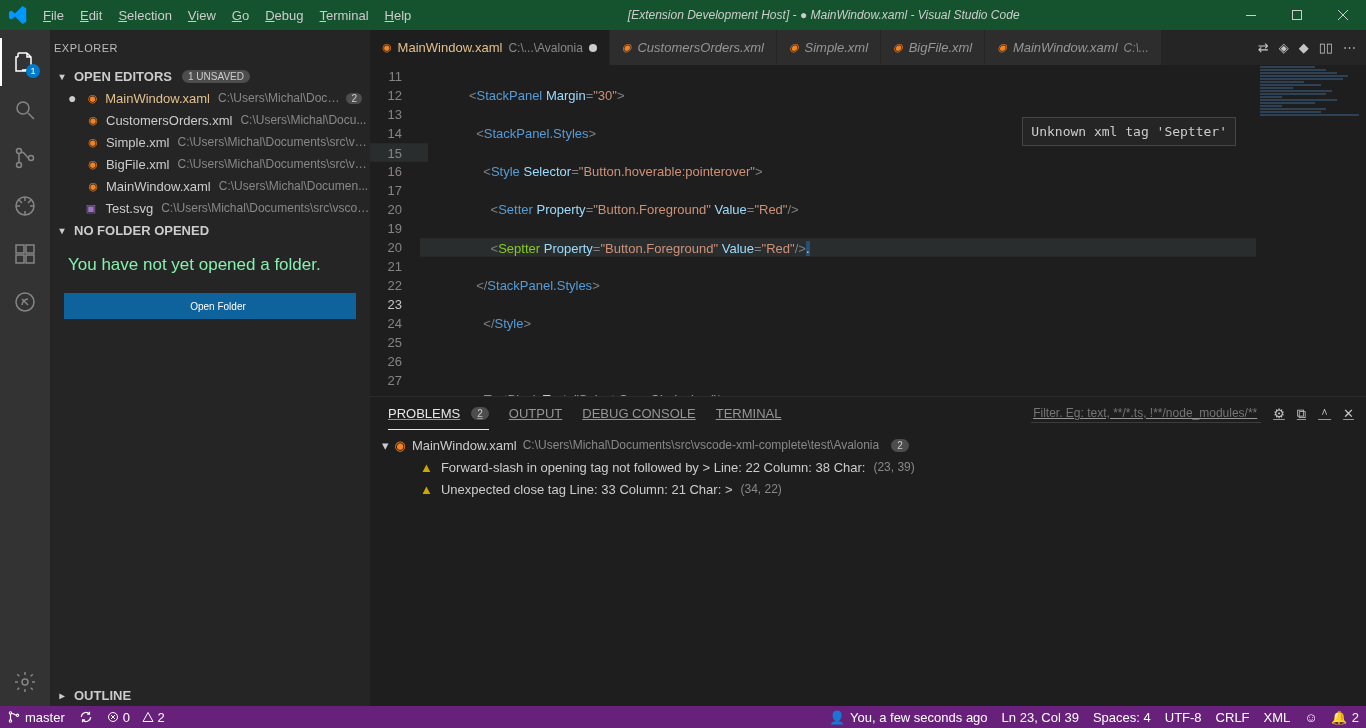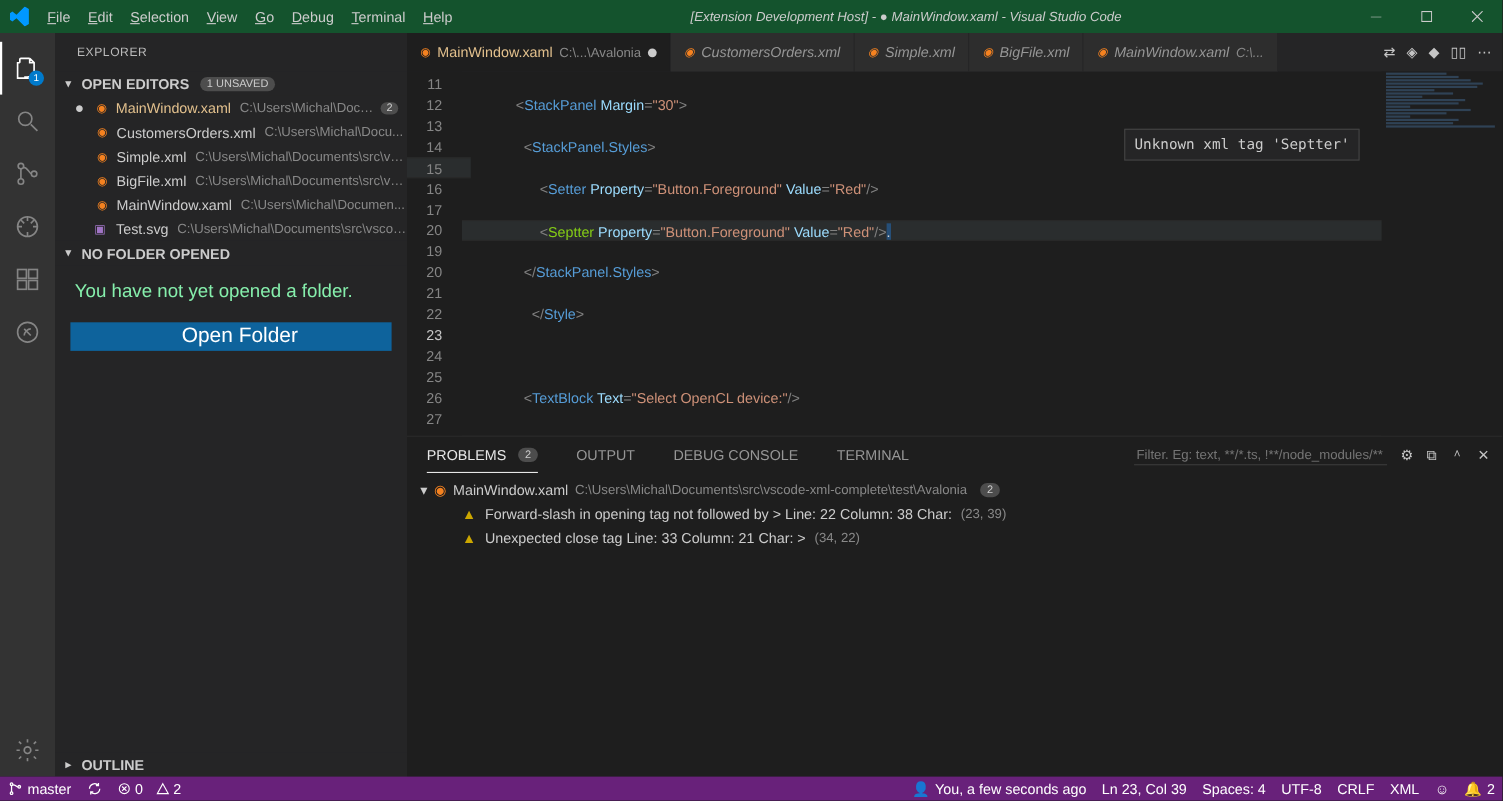"EXPLORER" .sidebar-title { padding-left: 20px -> 4px }
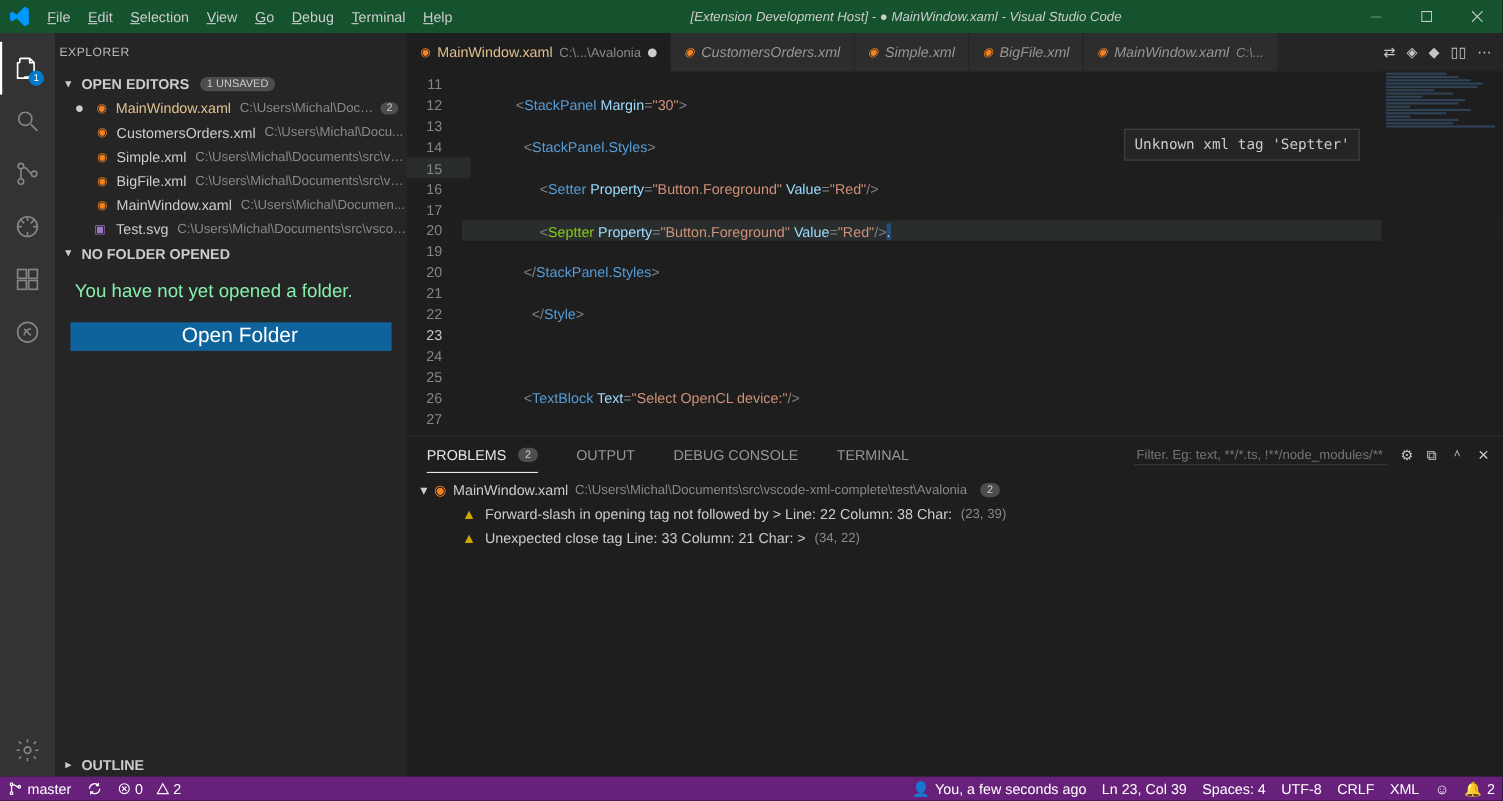"<Style" div.line { html: none -> <div> <span>&lt;</span><span>Style</span> <span>Selector</span><span>=</span><span>"Button.hoverable:pointerover"</span><span>&gt;</span></div> }
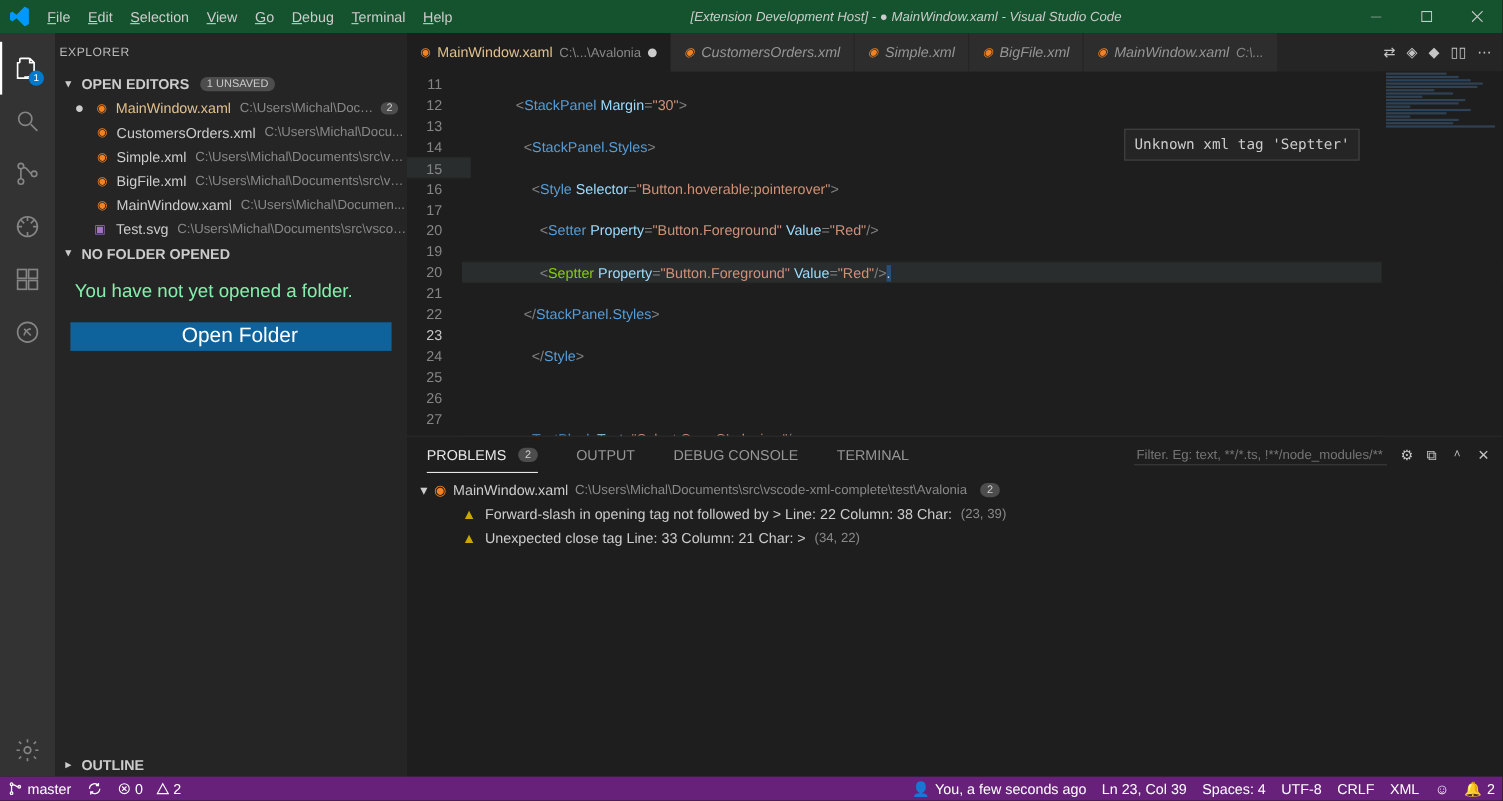"Open Folder" .open-folder-btn { font-size: 19px -> 10px }
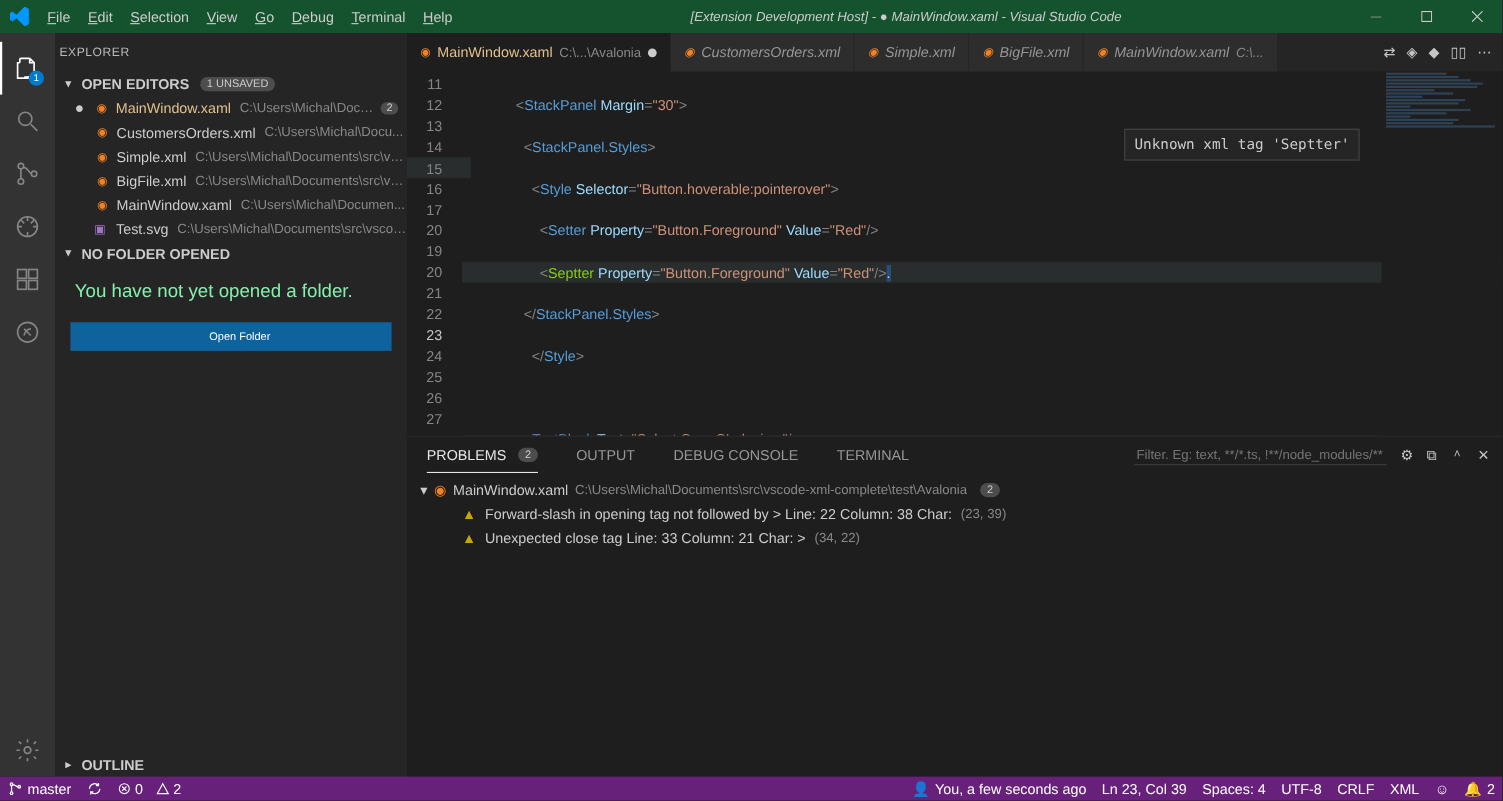"PROBLEMS" .panel-tabs { gap: 35px -> 20px; text-decoration: none -> underline }
